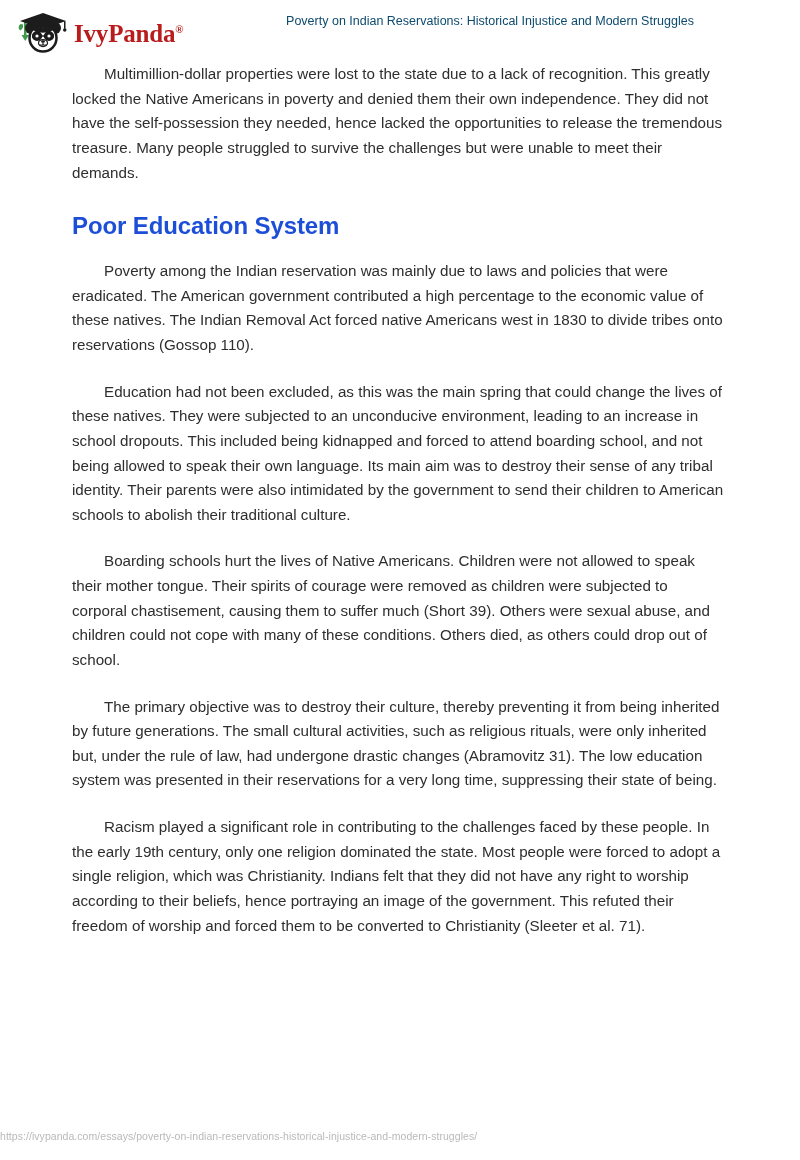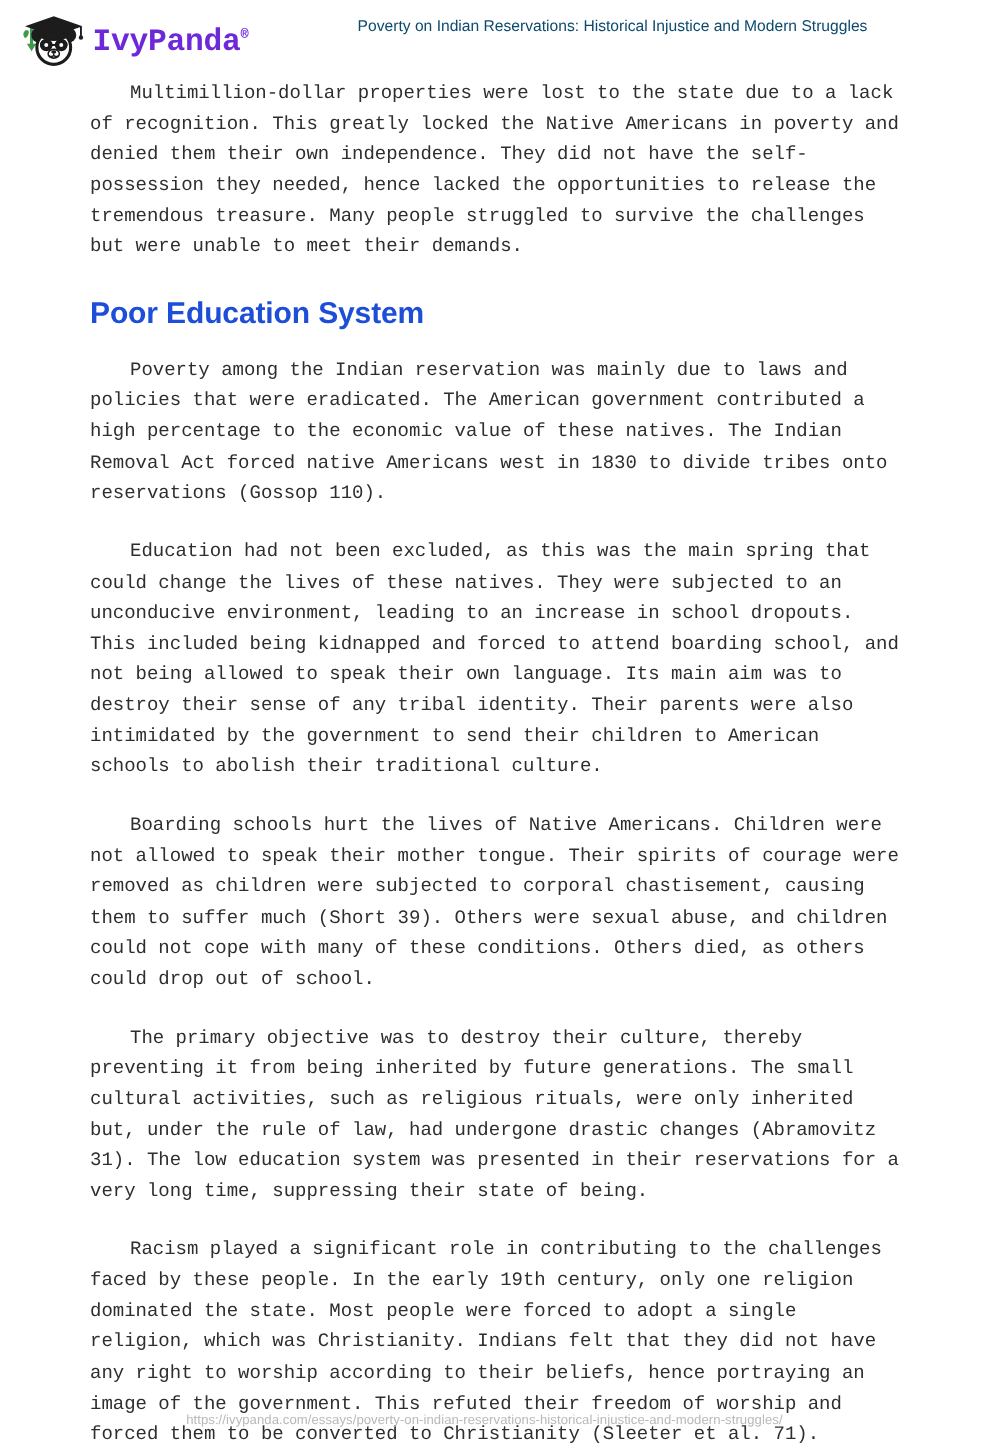"IvyPanda®" .brand-word { color: #6d28d9 -> #b91c1c; font-family: Liberation Mono, monospace -> Liberation Serif, serif }
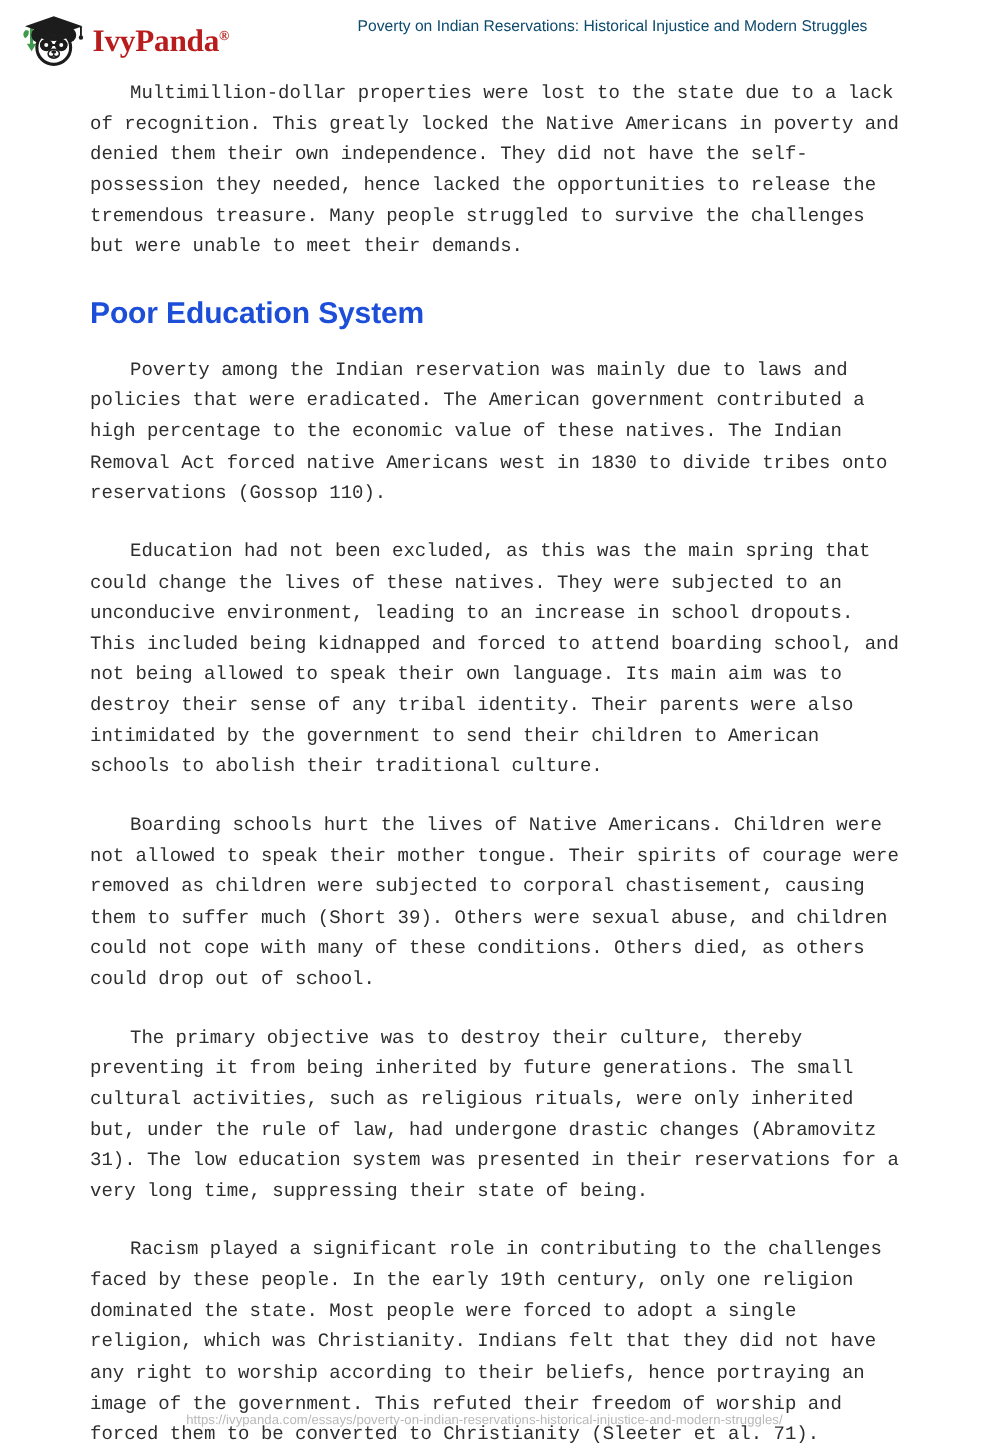"Multimillion-dollar properties were lost" .content p { font-family: Liberation Mono, monospace -> none }
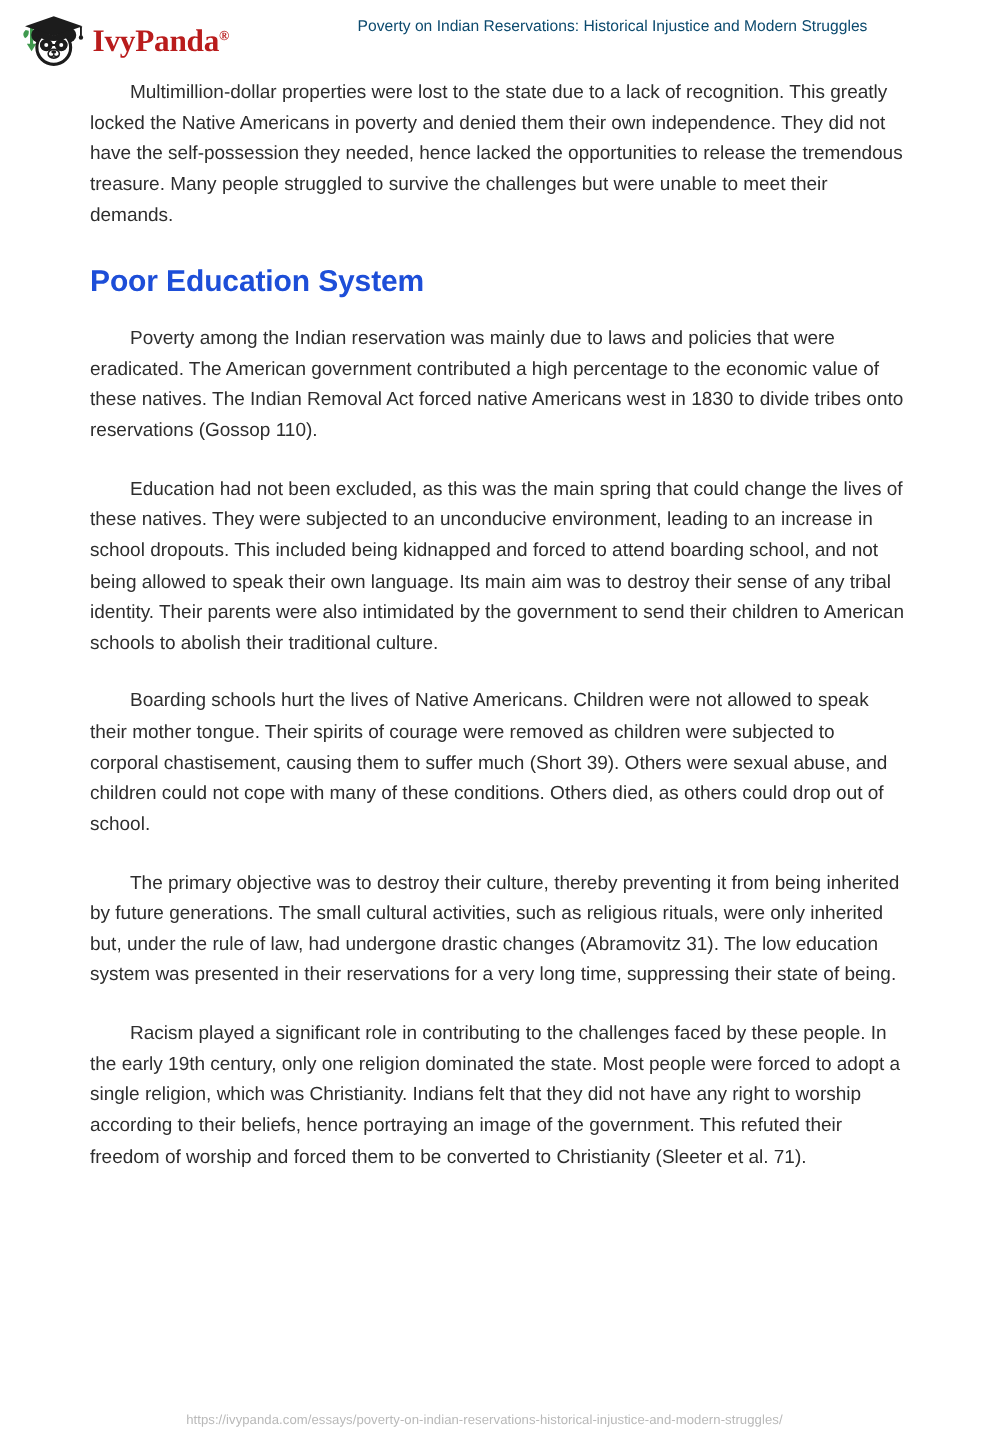"https://ivypanda.com/essays/poverty-on-i" .page-footer { text-align: center -> left }
